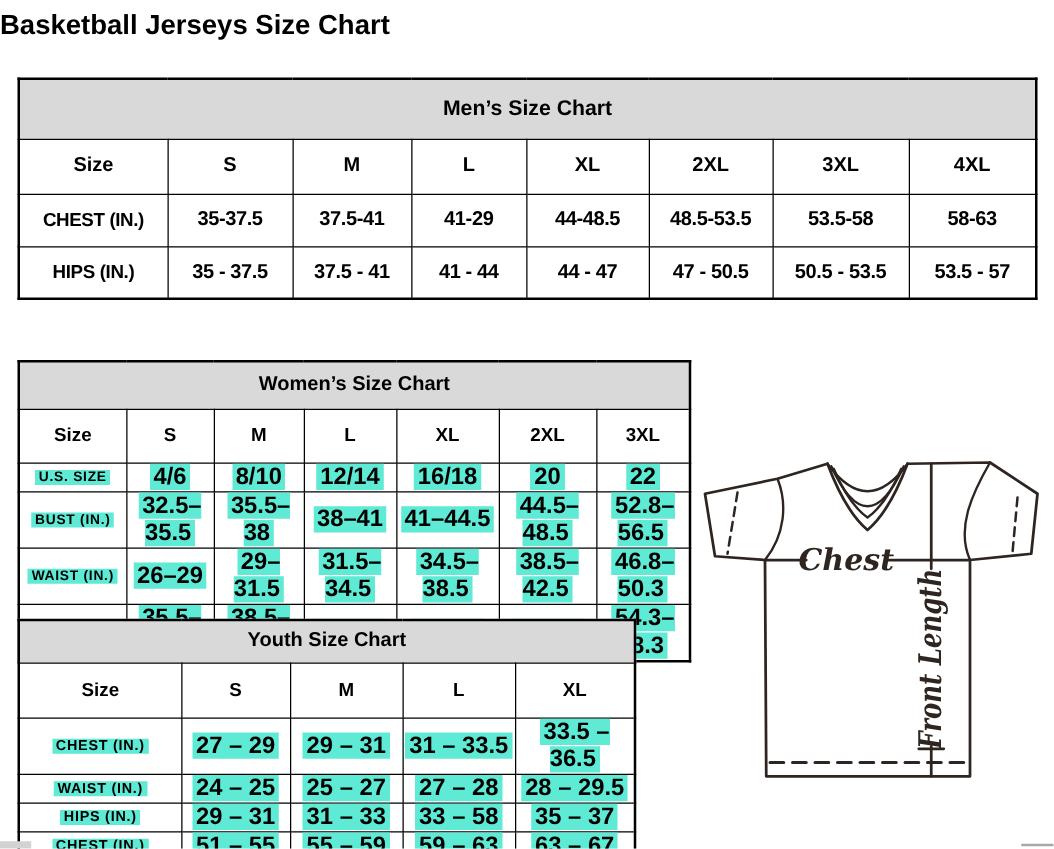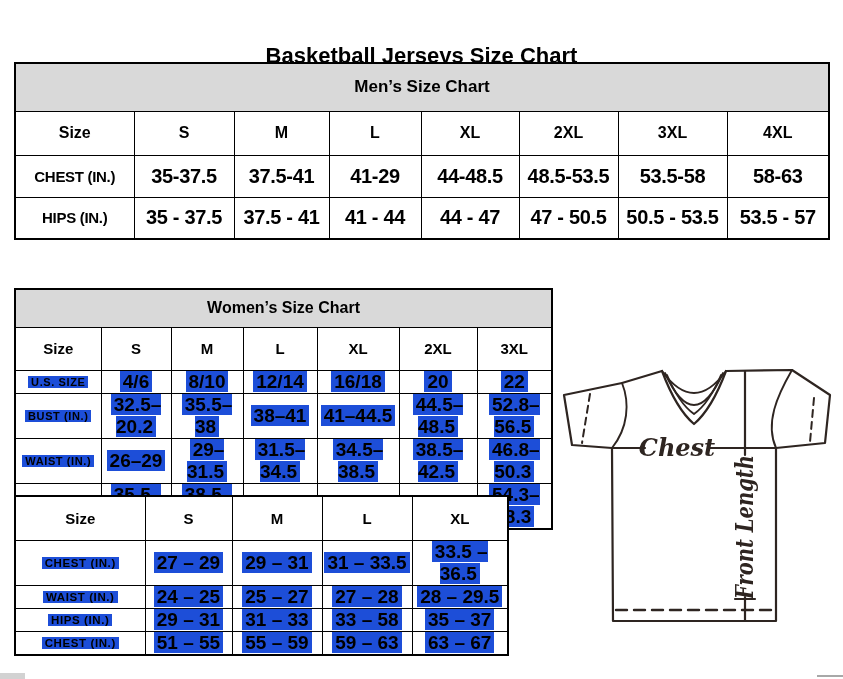"Basketball Jerseys Size Chart" .page-title { margin-top: 36px -> none; text-align: center -> none }
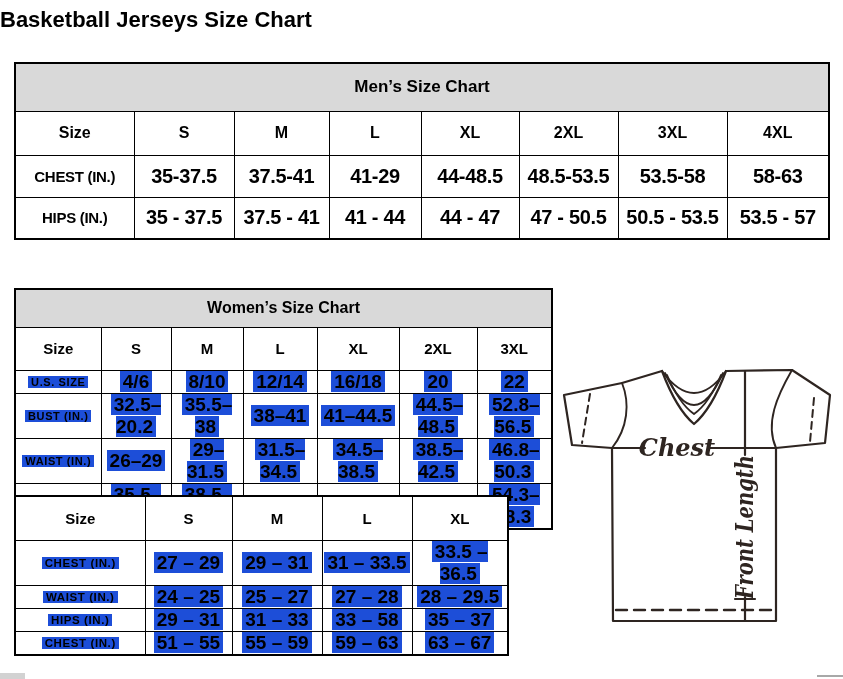"35-37.5" .mens td.val { font-size: 20px -> 16px }
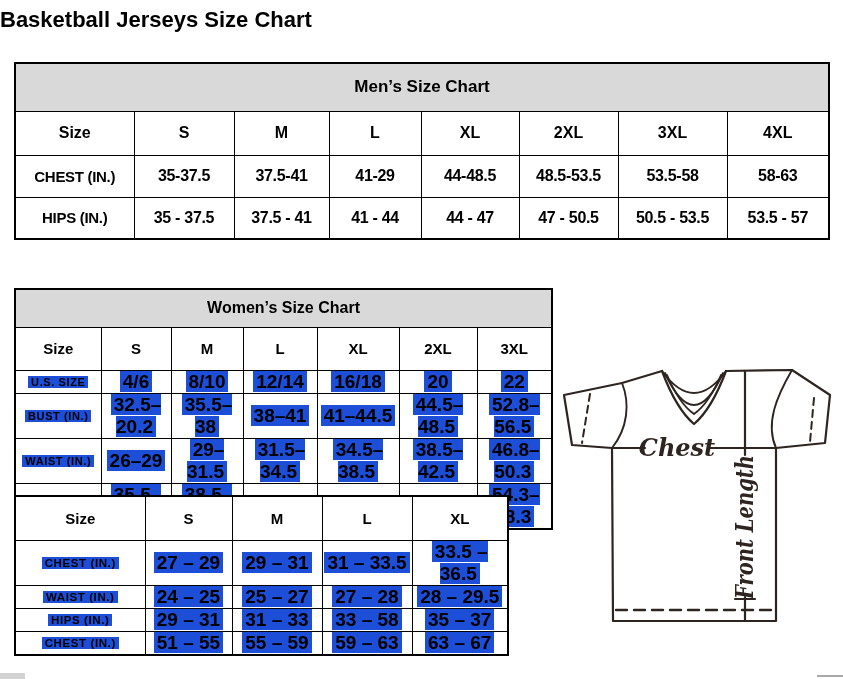"U.S. SIZE" .wy .hl { background: #1d4ed8 -> #5eead4 }
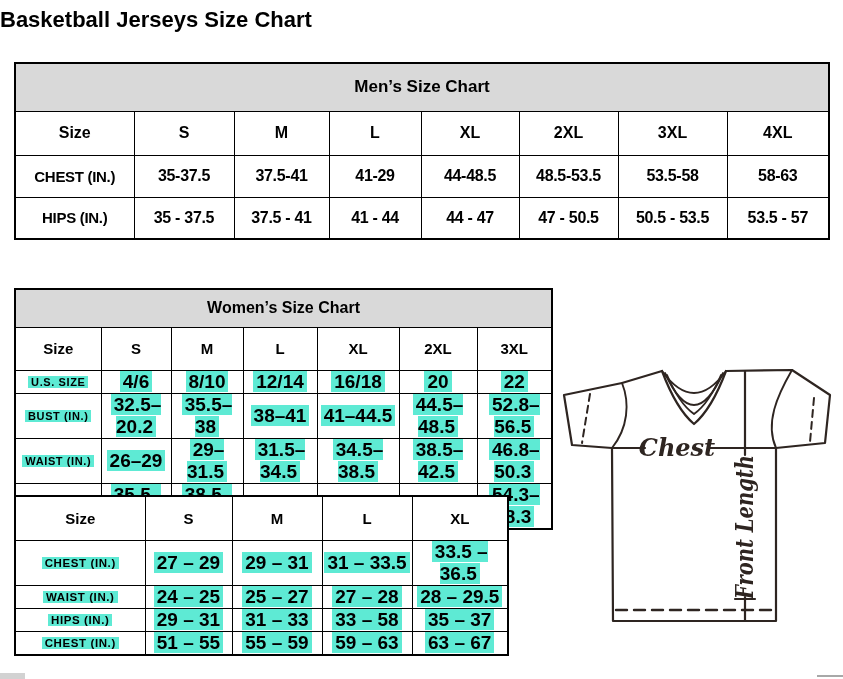"32.5–20.2" span.hl { text: 20.2 -> 35.5 }
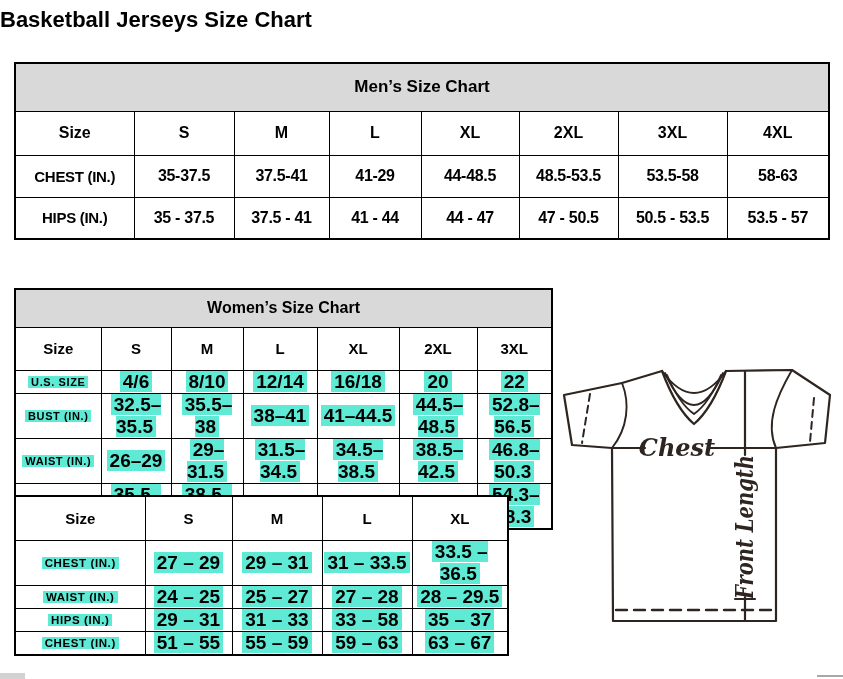"Youth Size Chart" tr.band-row { html: none -> <tr> <td>Youth Size Chart</td> </tr> }
